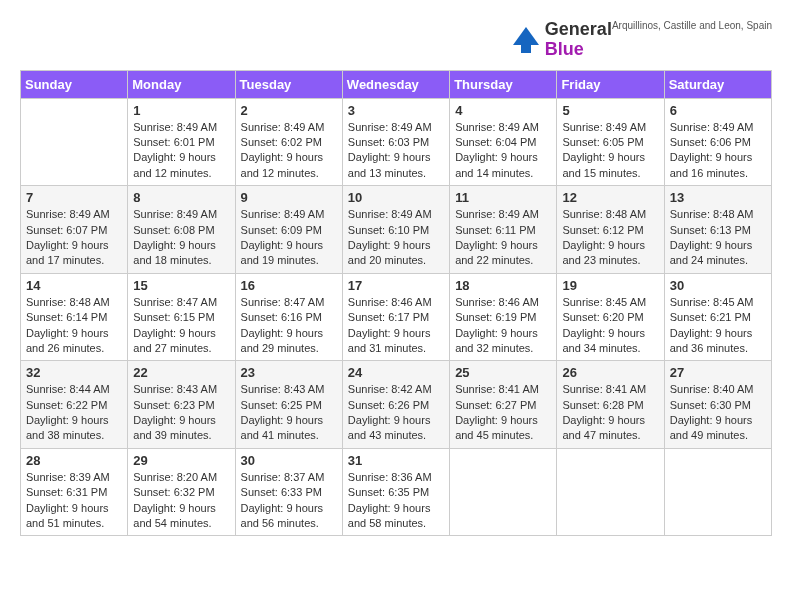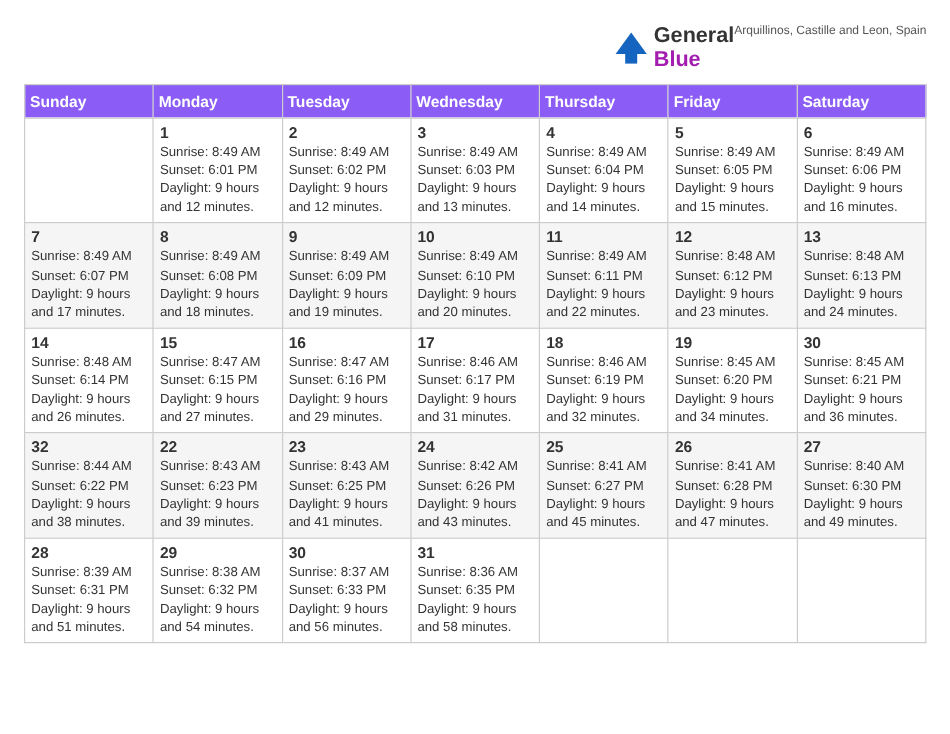"Sunrise: 8:38 AM" div.cell-info { text: 8:38 -> 8:20 }
